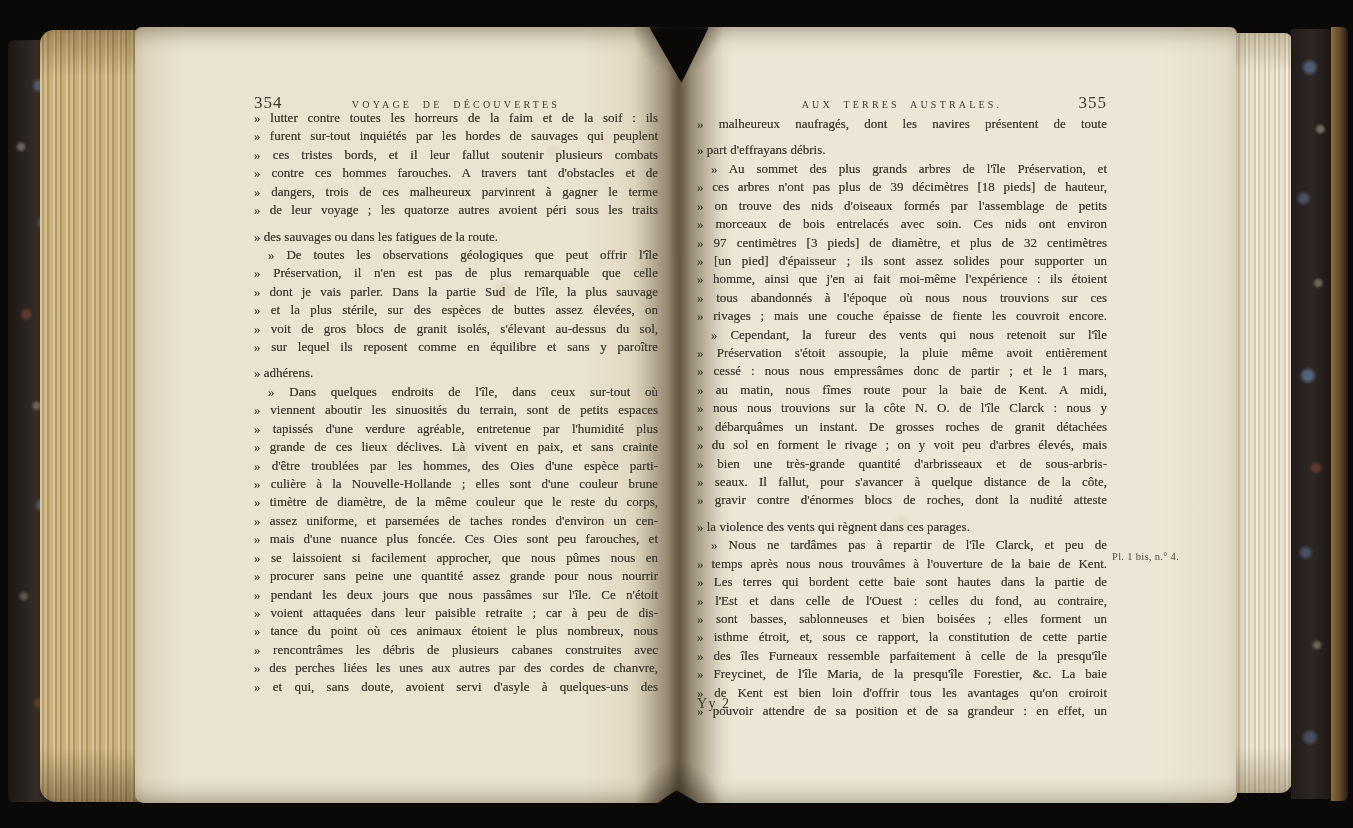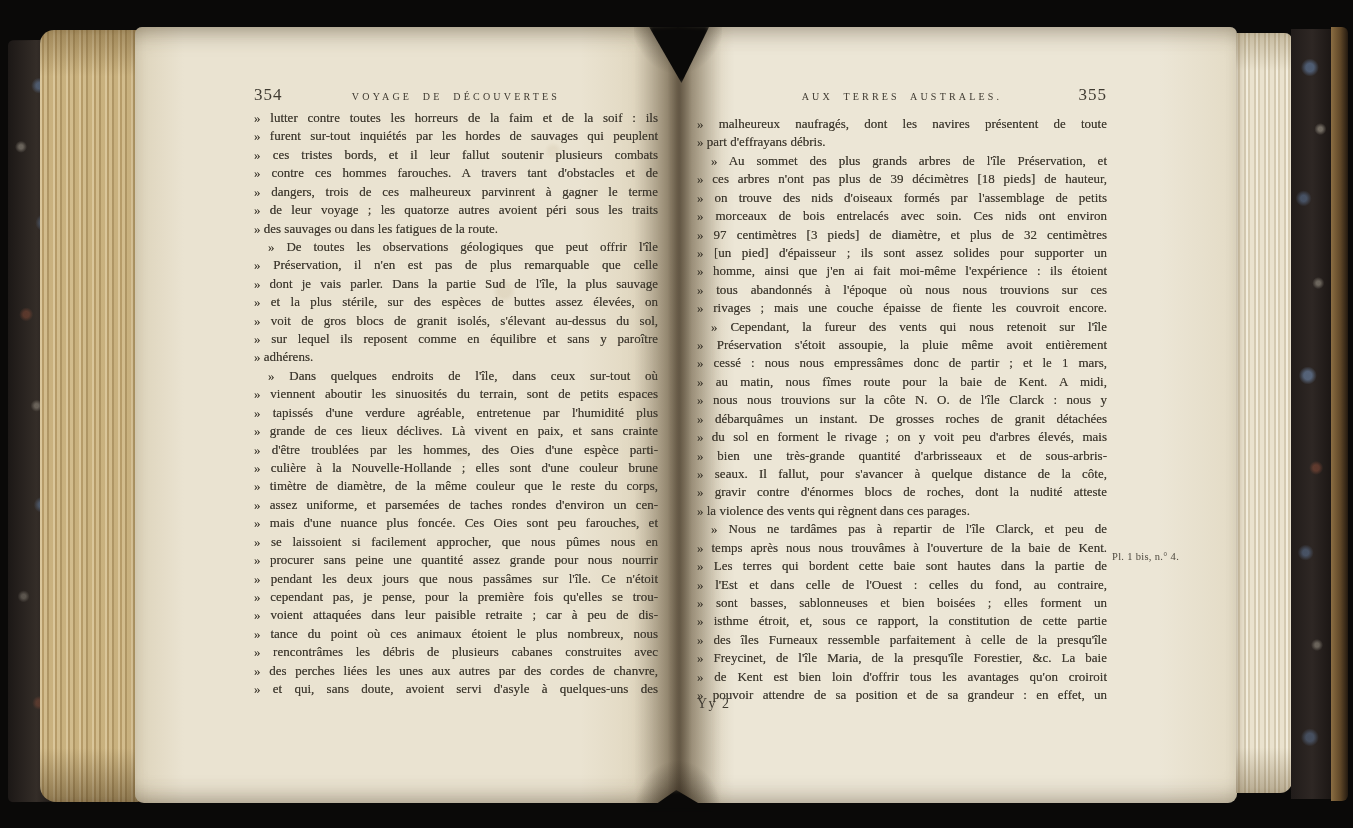"354" .header-row { margin-top: none -> 8px }
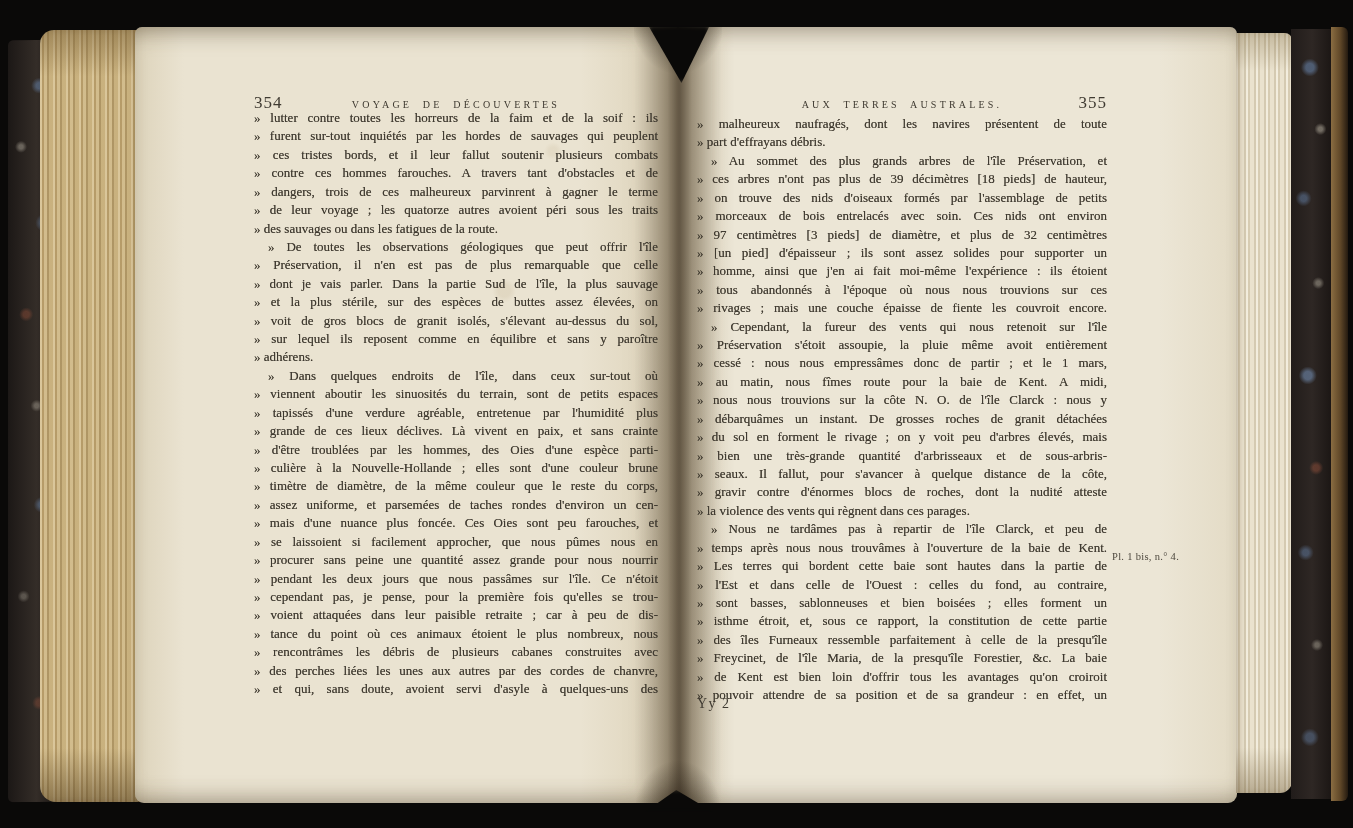"» part d'effrayans débris." .line.end { margin-top: none -> 8px }
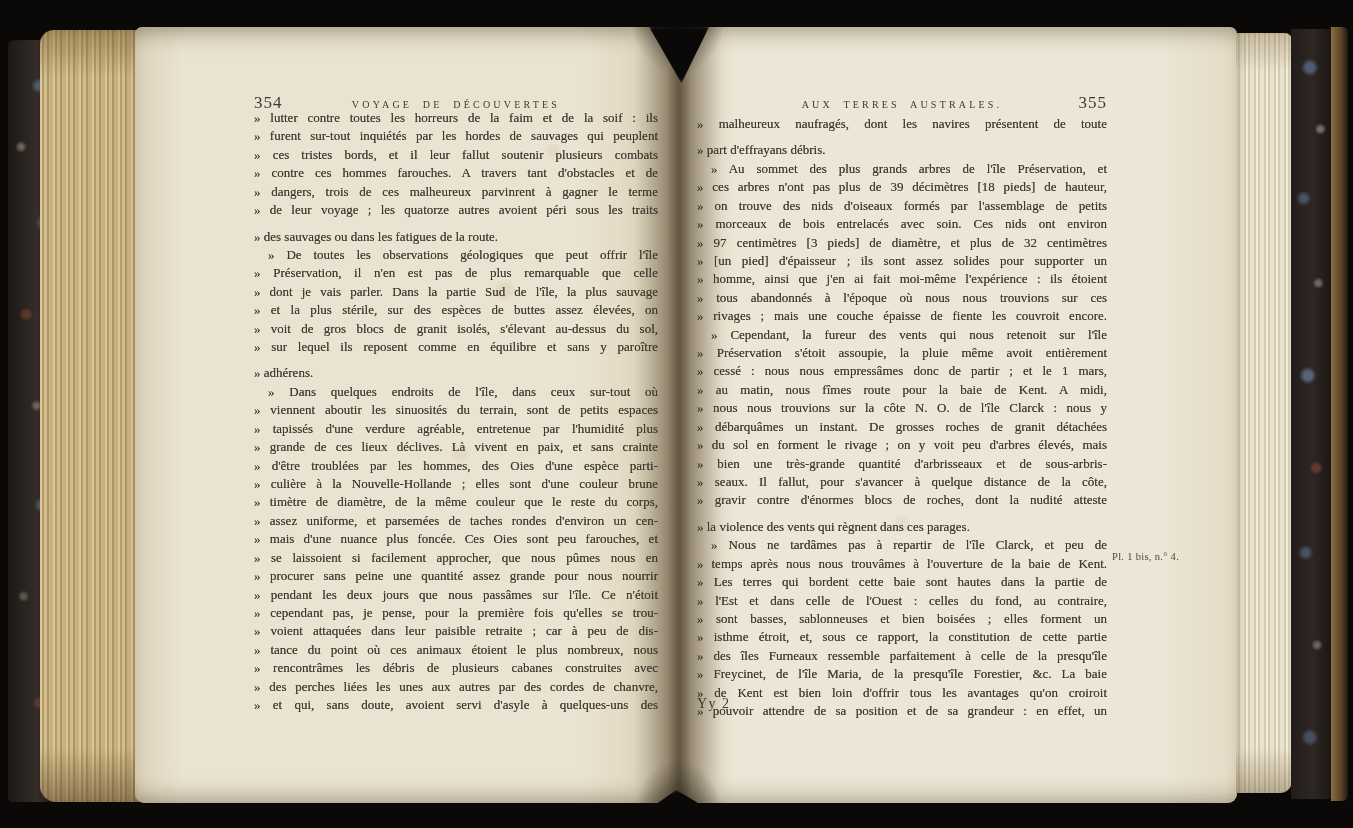"» cependant pas, je pense," div.line { html: <div>» cependant pas, je pense, pour la première fois qu'elles se trou-</div> -> none }
